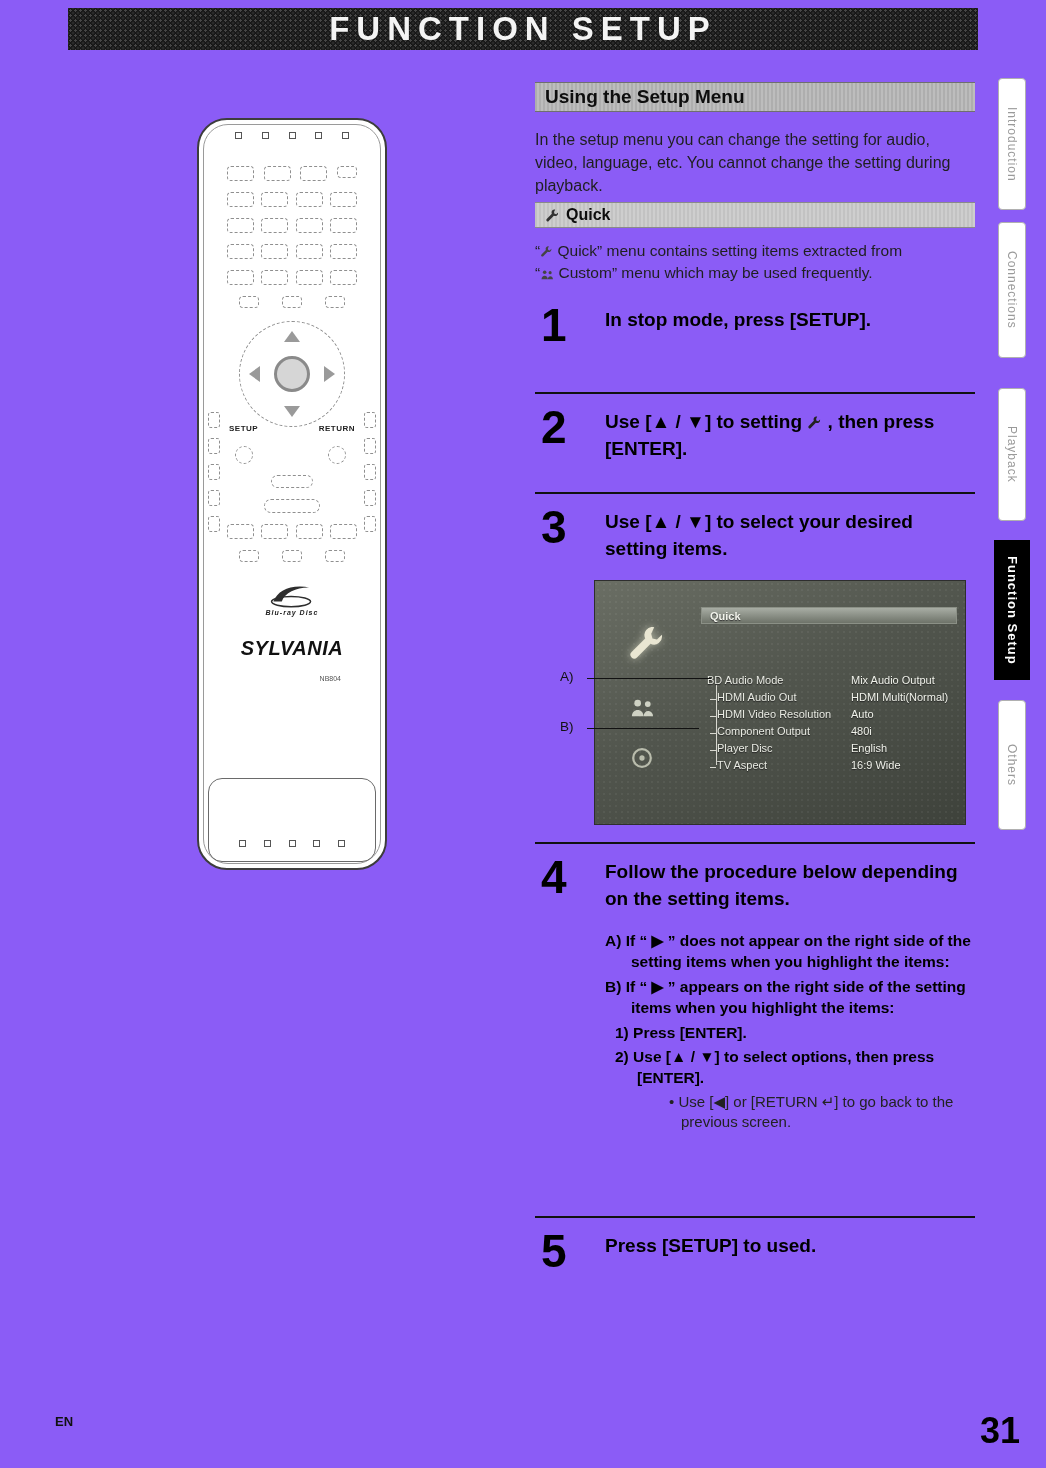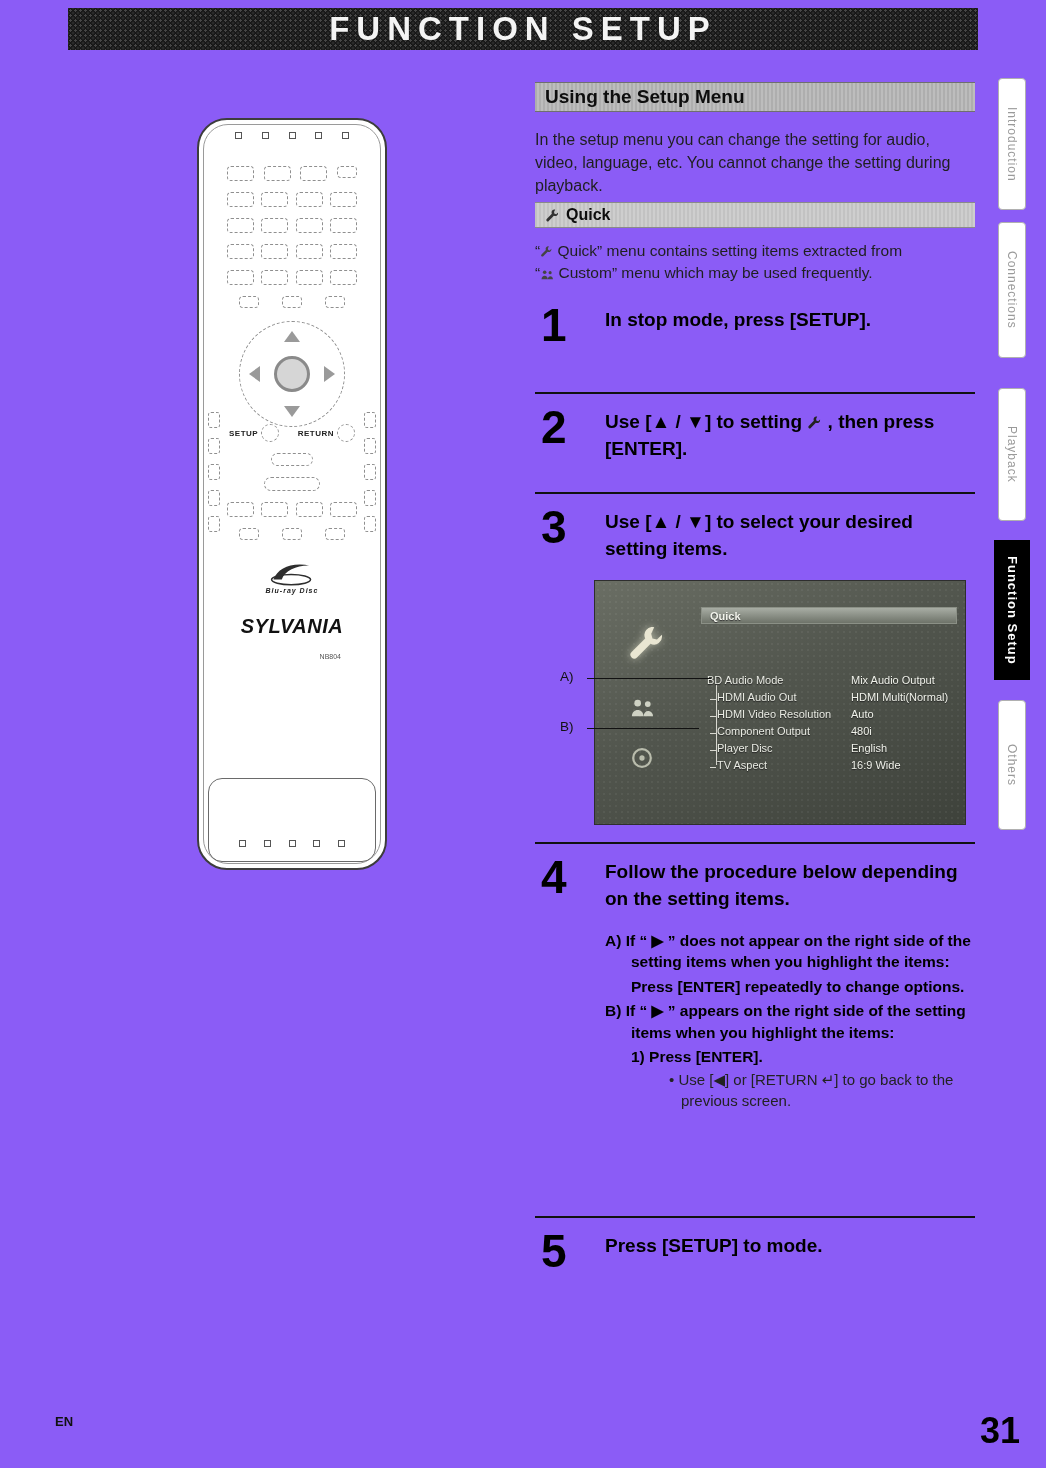"SETUP" .lab-col { flex-direction: none -> column; gap: 3px -> 13px }
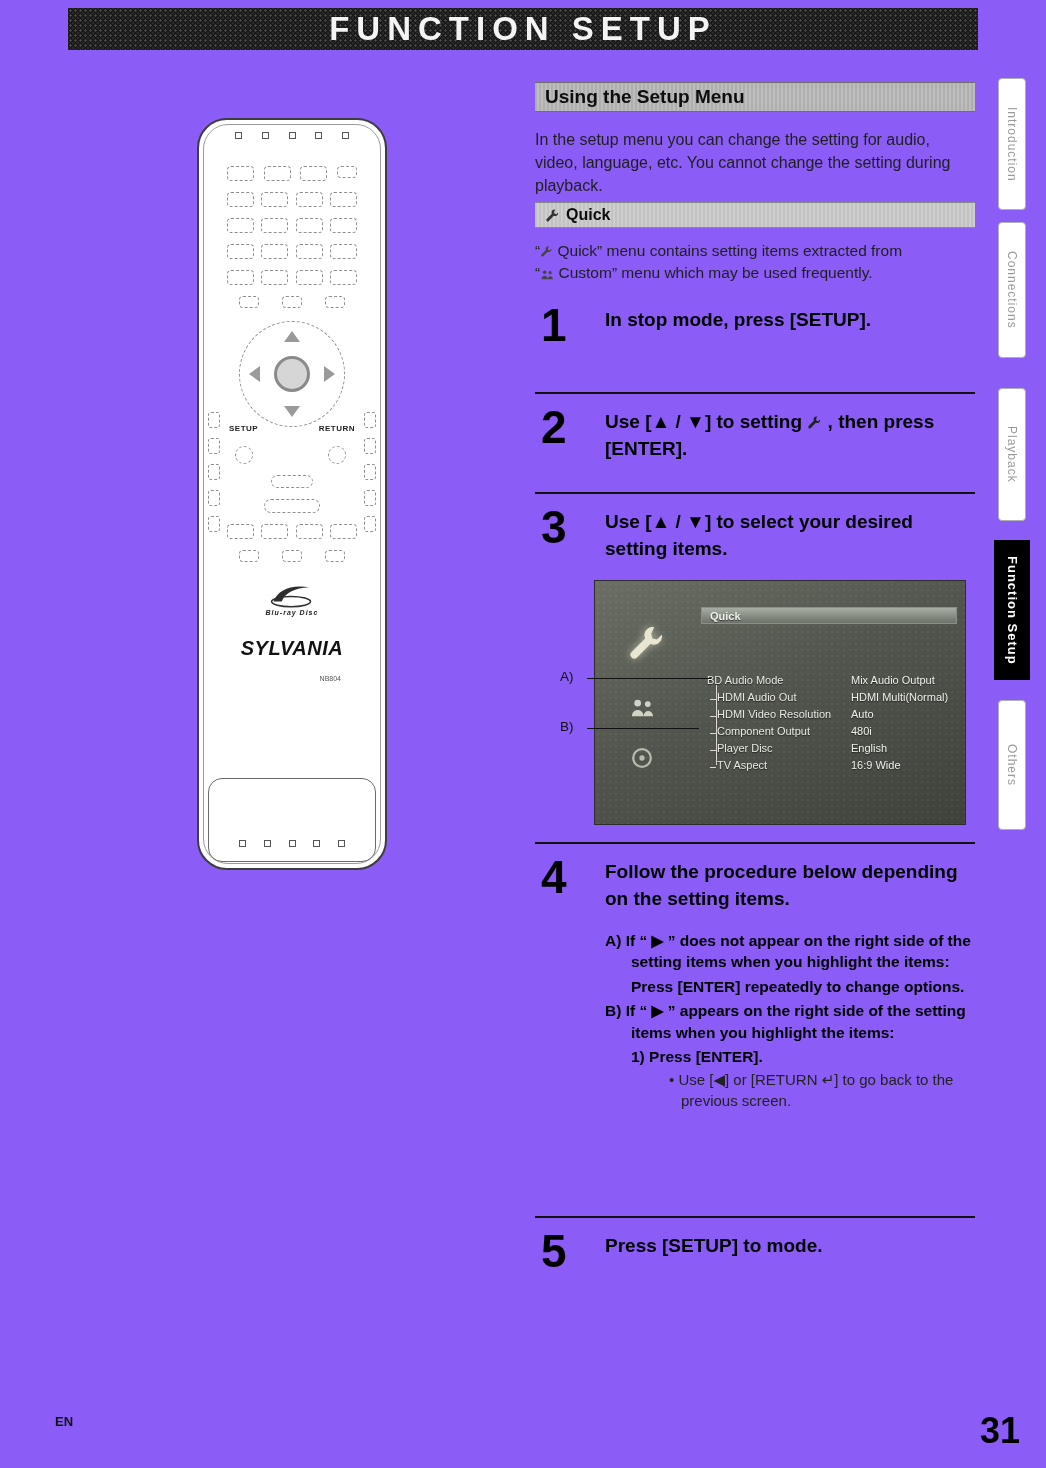"Press [ENTER] repeatedly to change" div.dbody { html: <div>Press [ENTER] repeatedly to change options.</div> -> none }
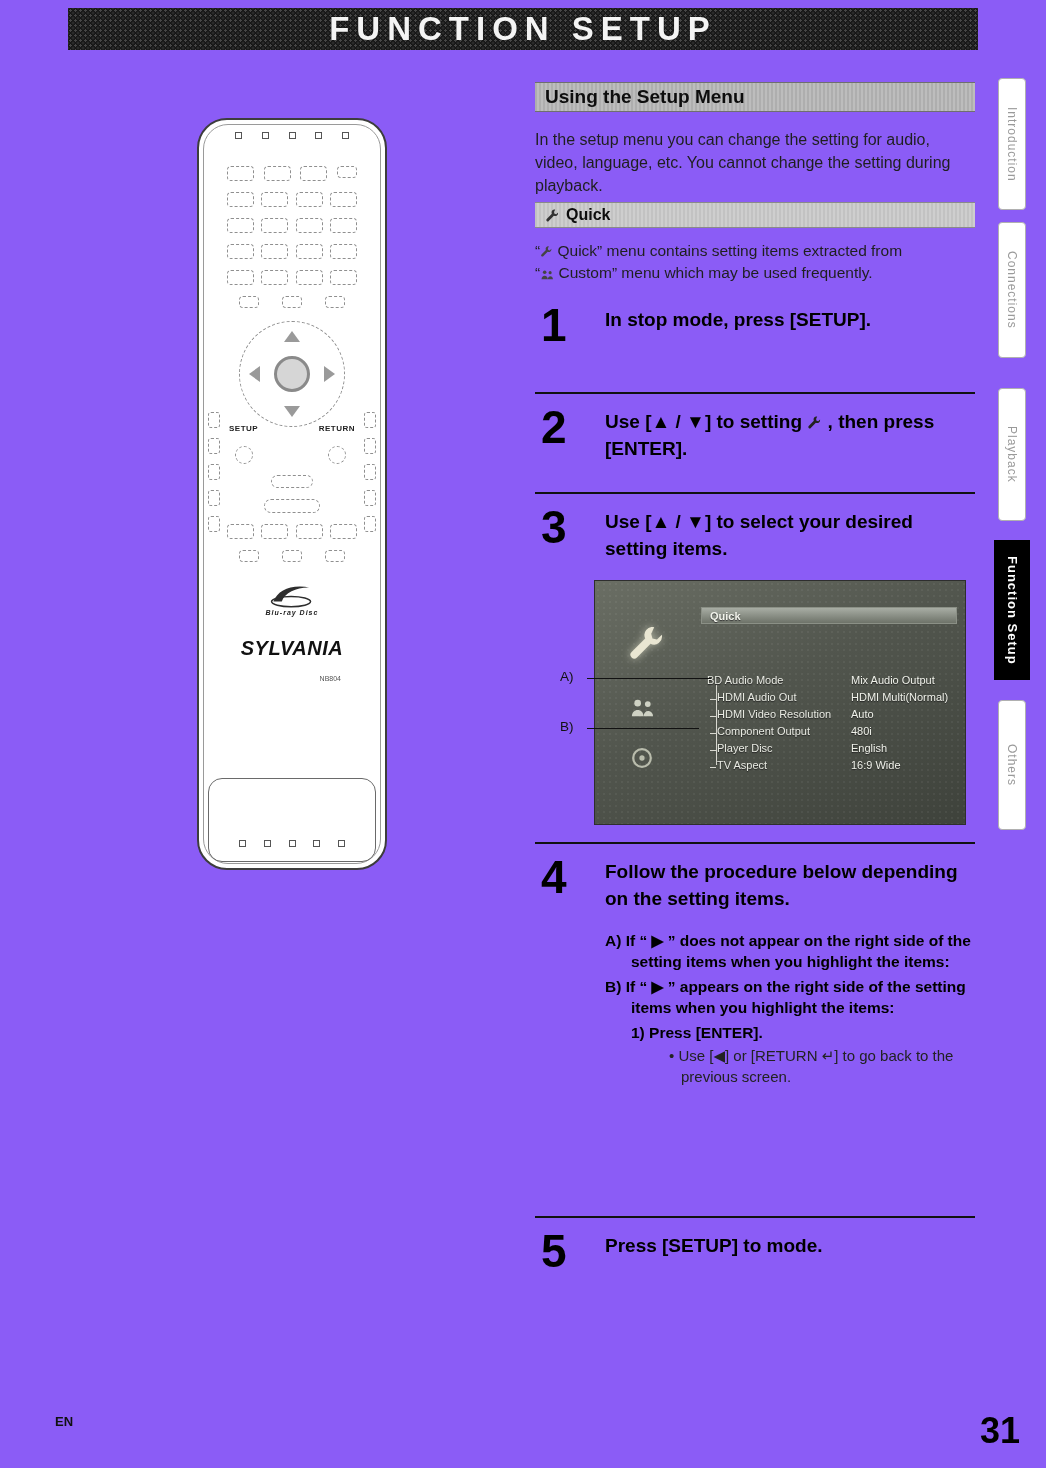"1) Press [ENTER]." .hangnum { margin-left: 26px -> 10px }
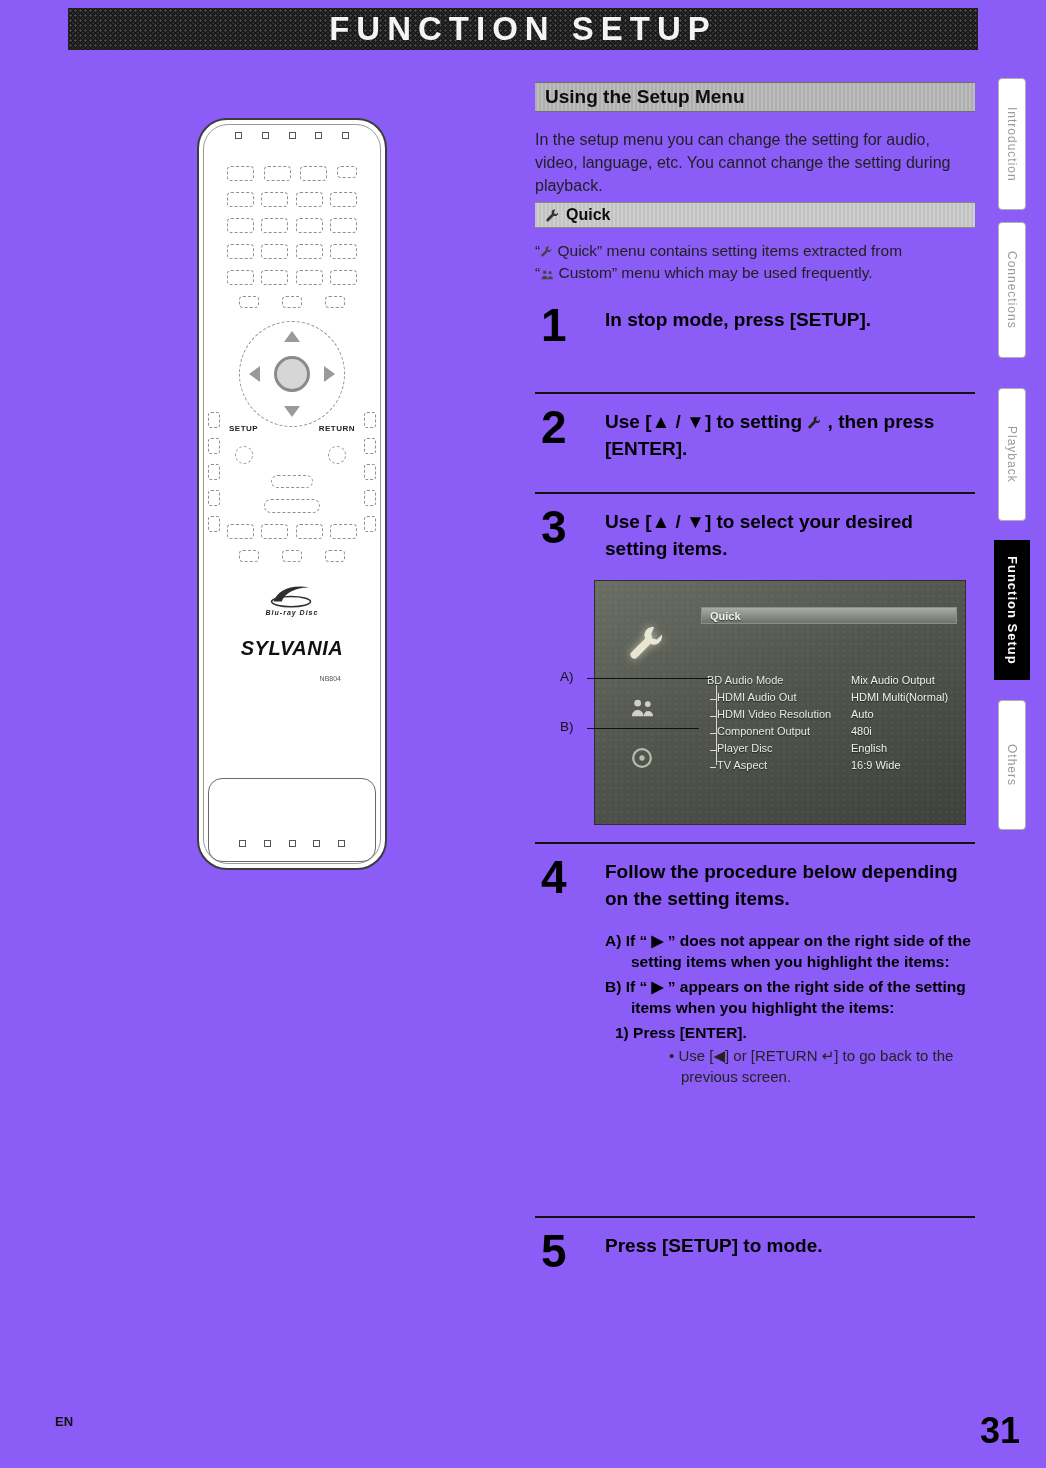"2) Use [▲ / ▼]" div.hangnum { html: none -> <div>2) Use [▲ / ▼] to select options, then press [ENTER].</div> }
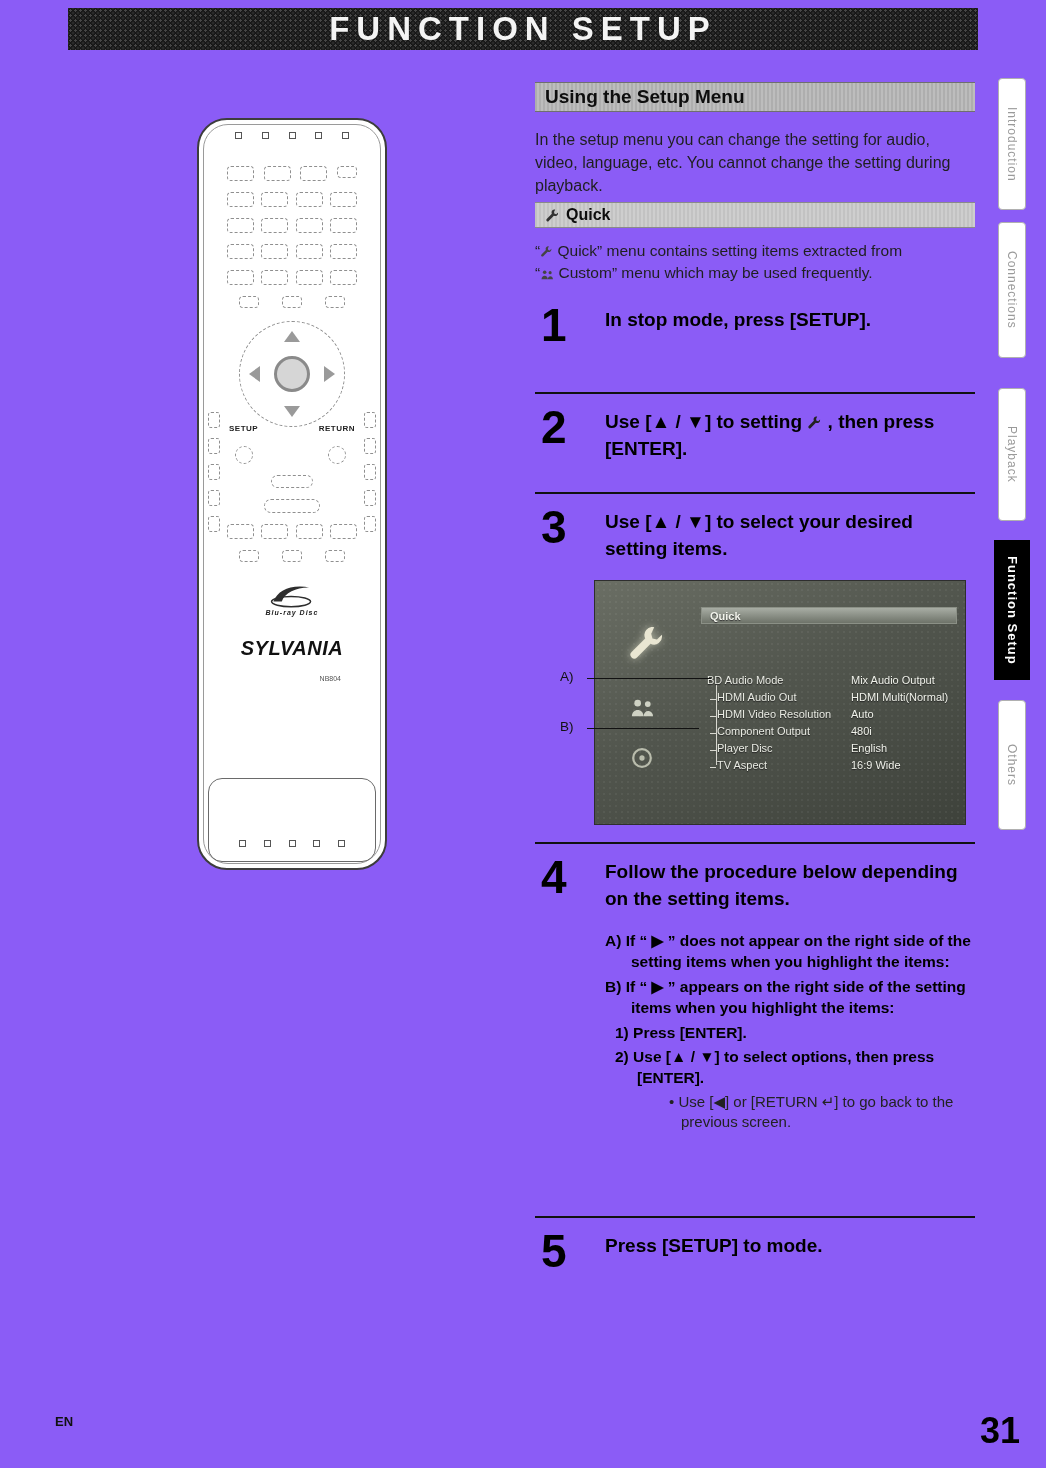"Press [SETUP] to mode." div.stext { text: mode -> used }
